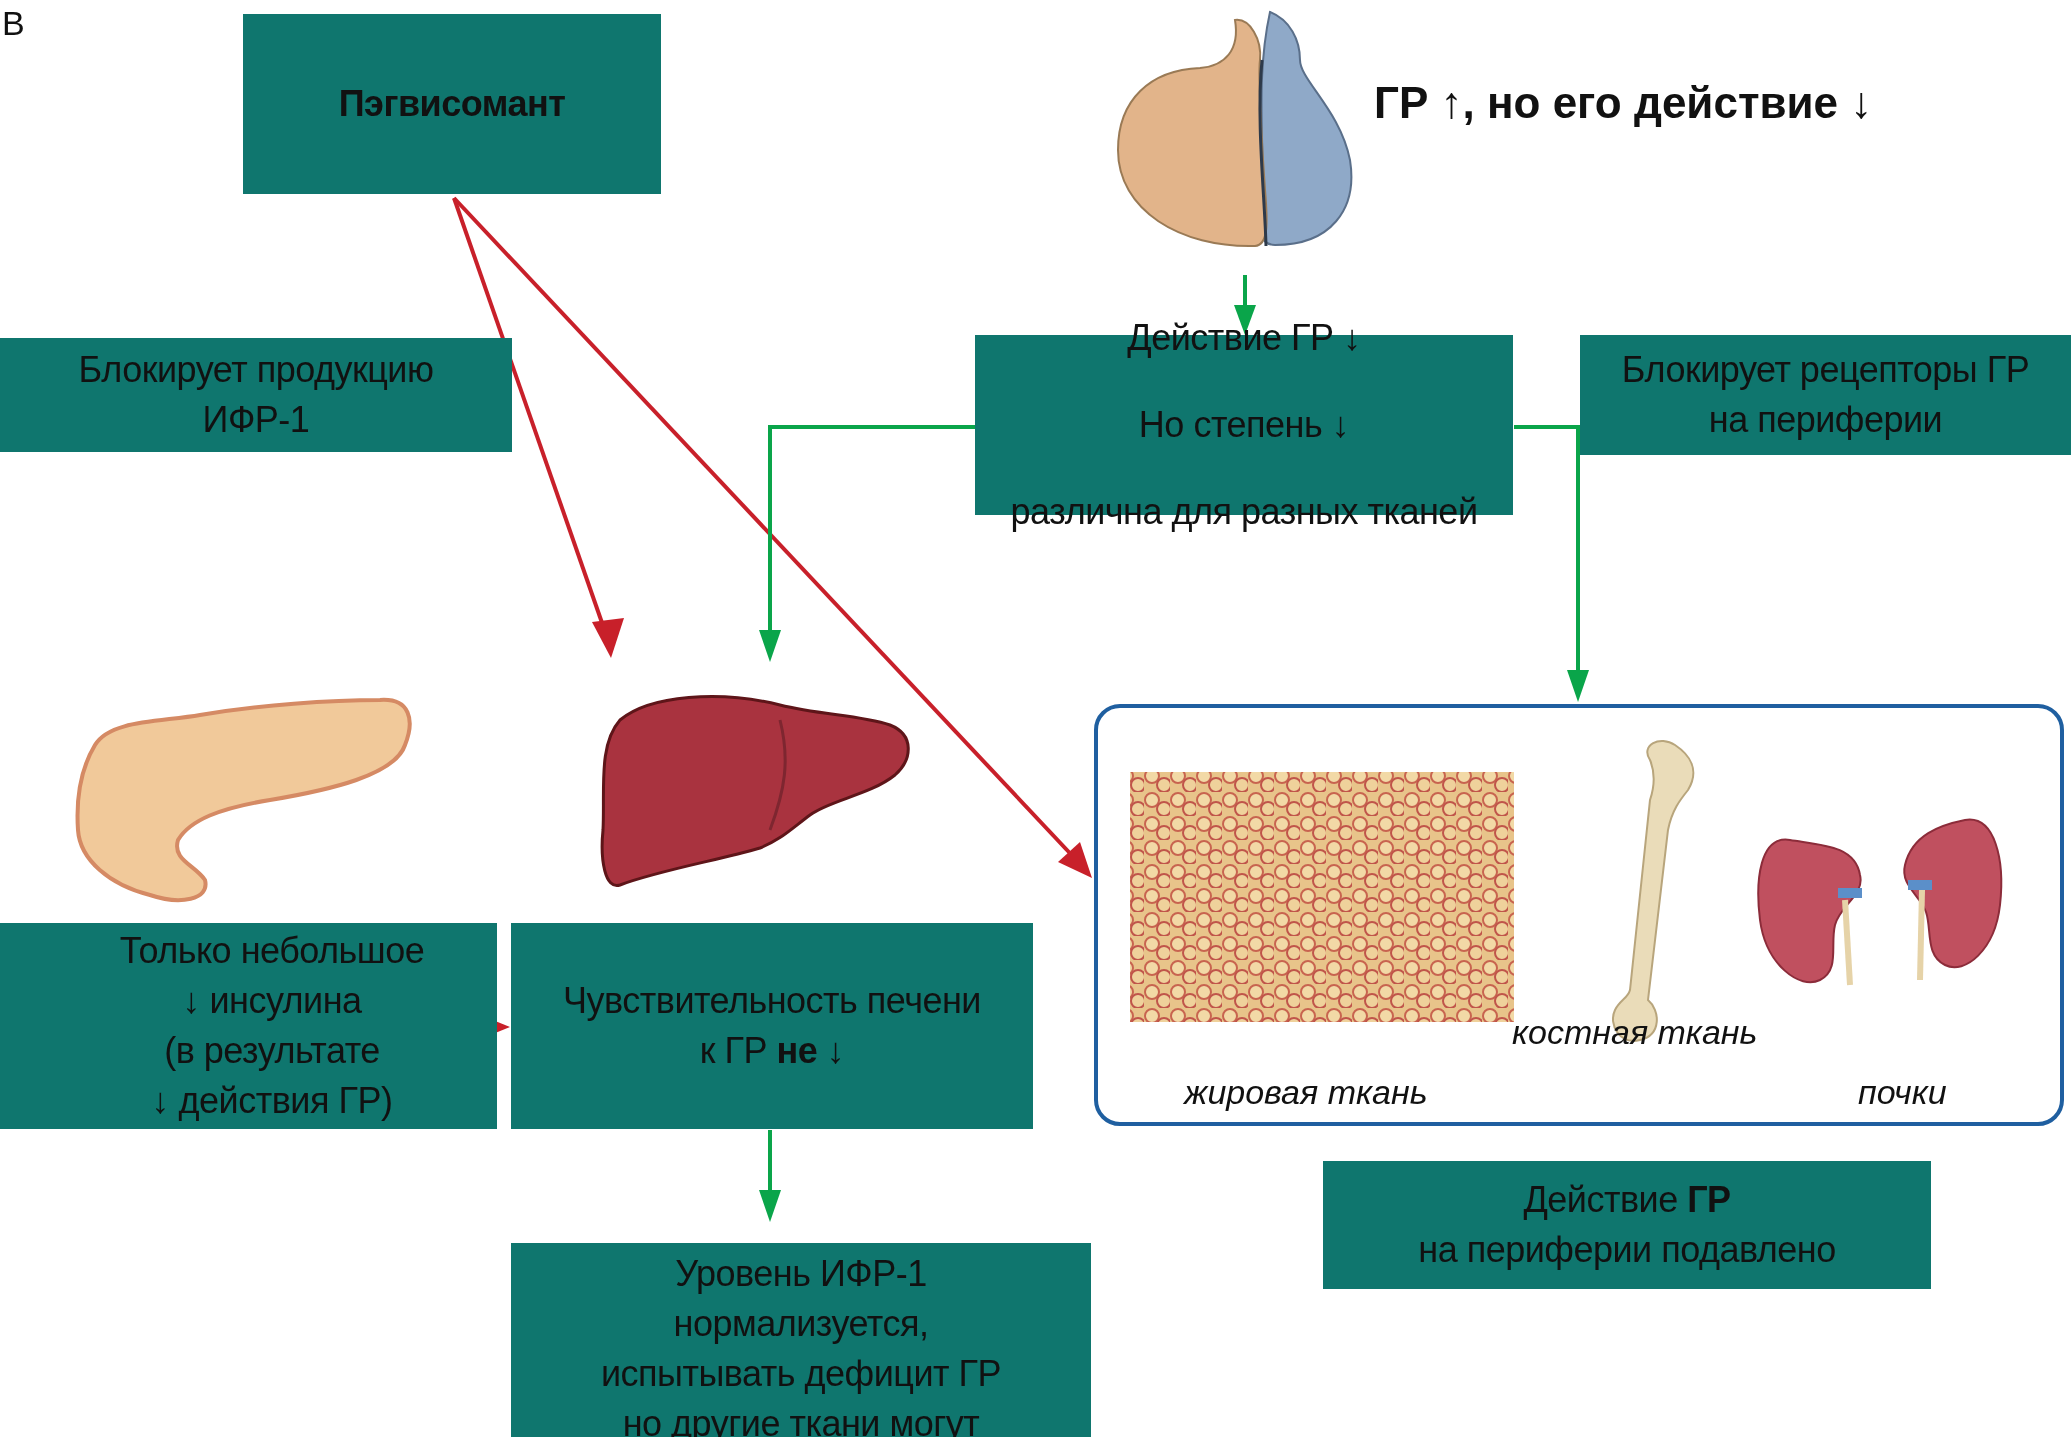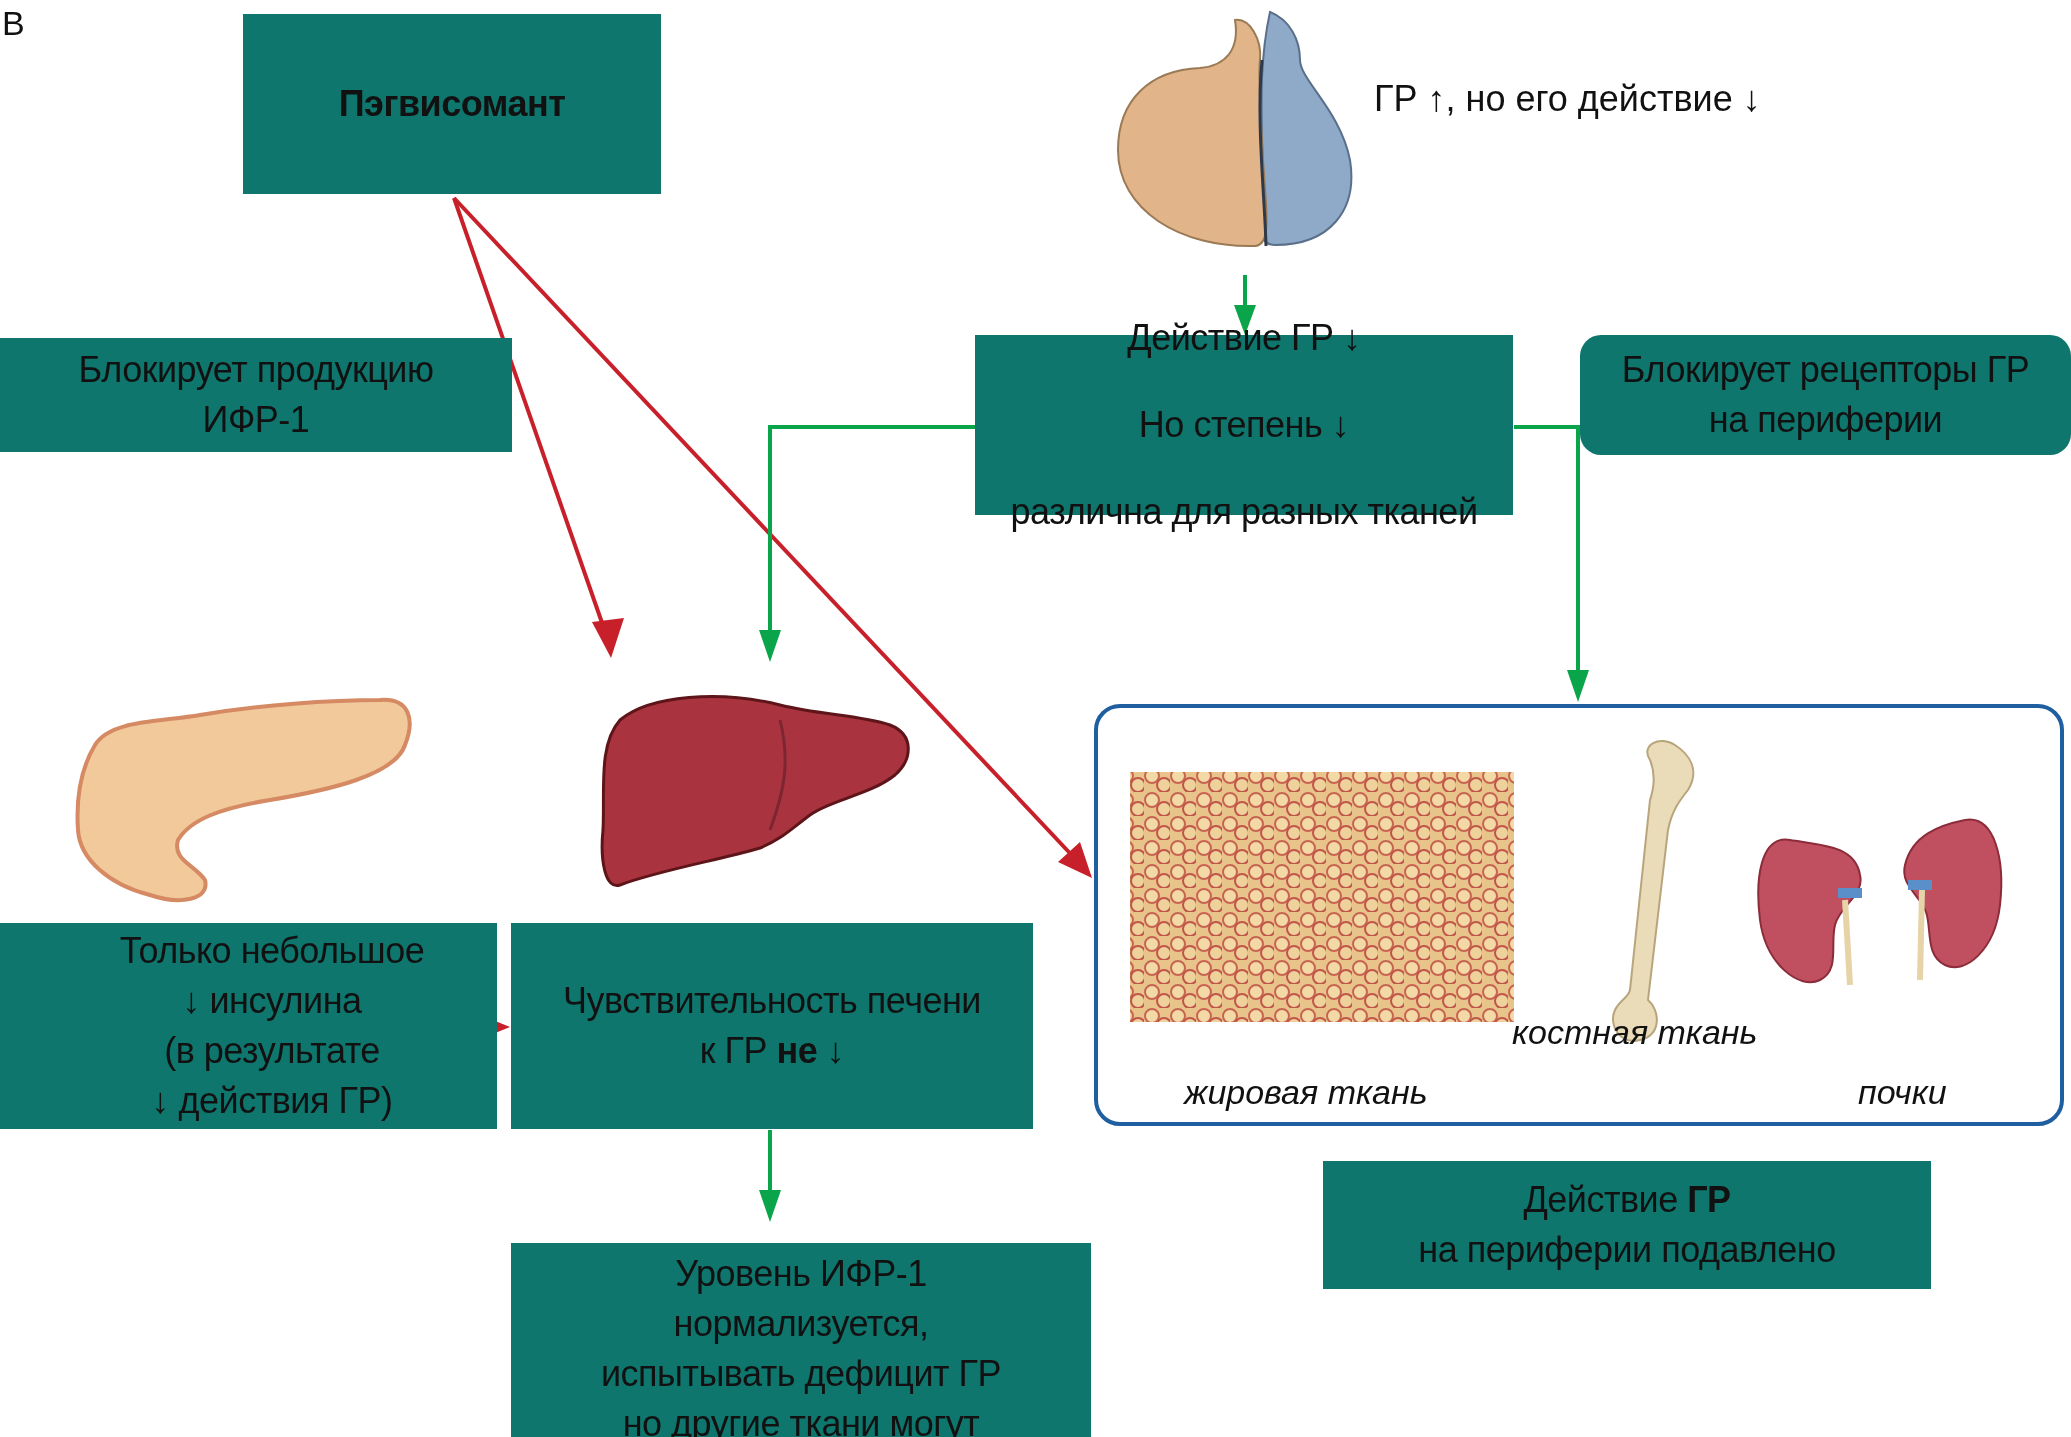"ГР ↑, но его действие" .free-text { font-size: 36px -> 44px; font-weight: none -> bold }
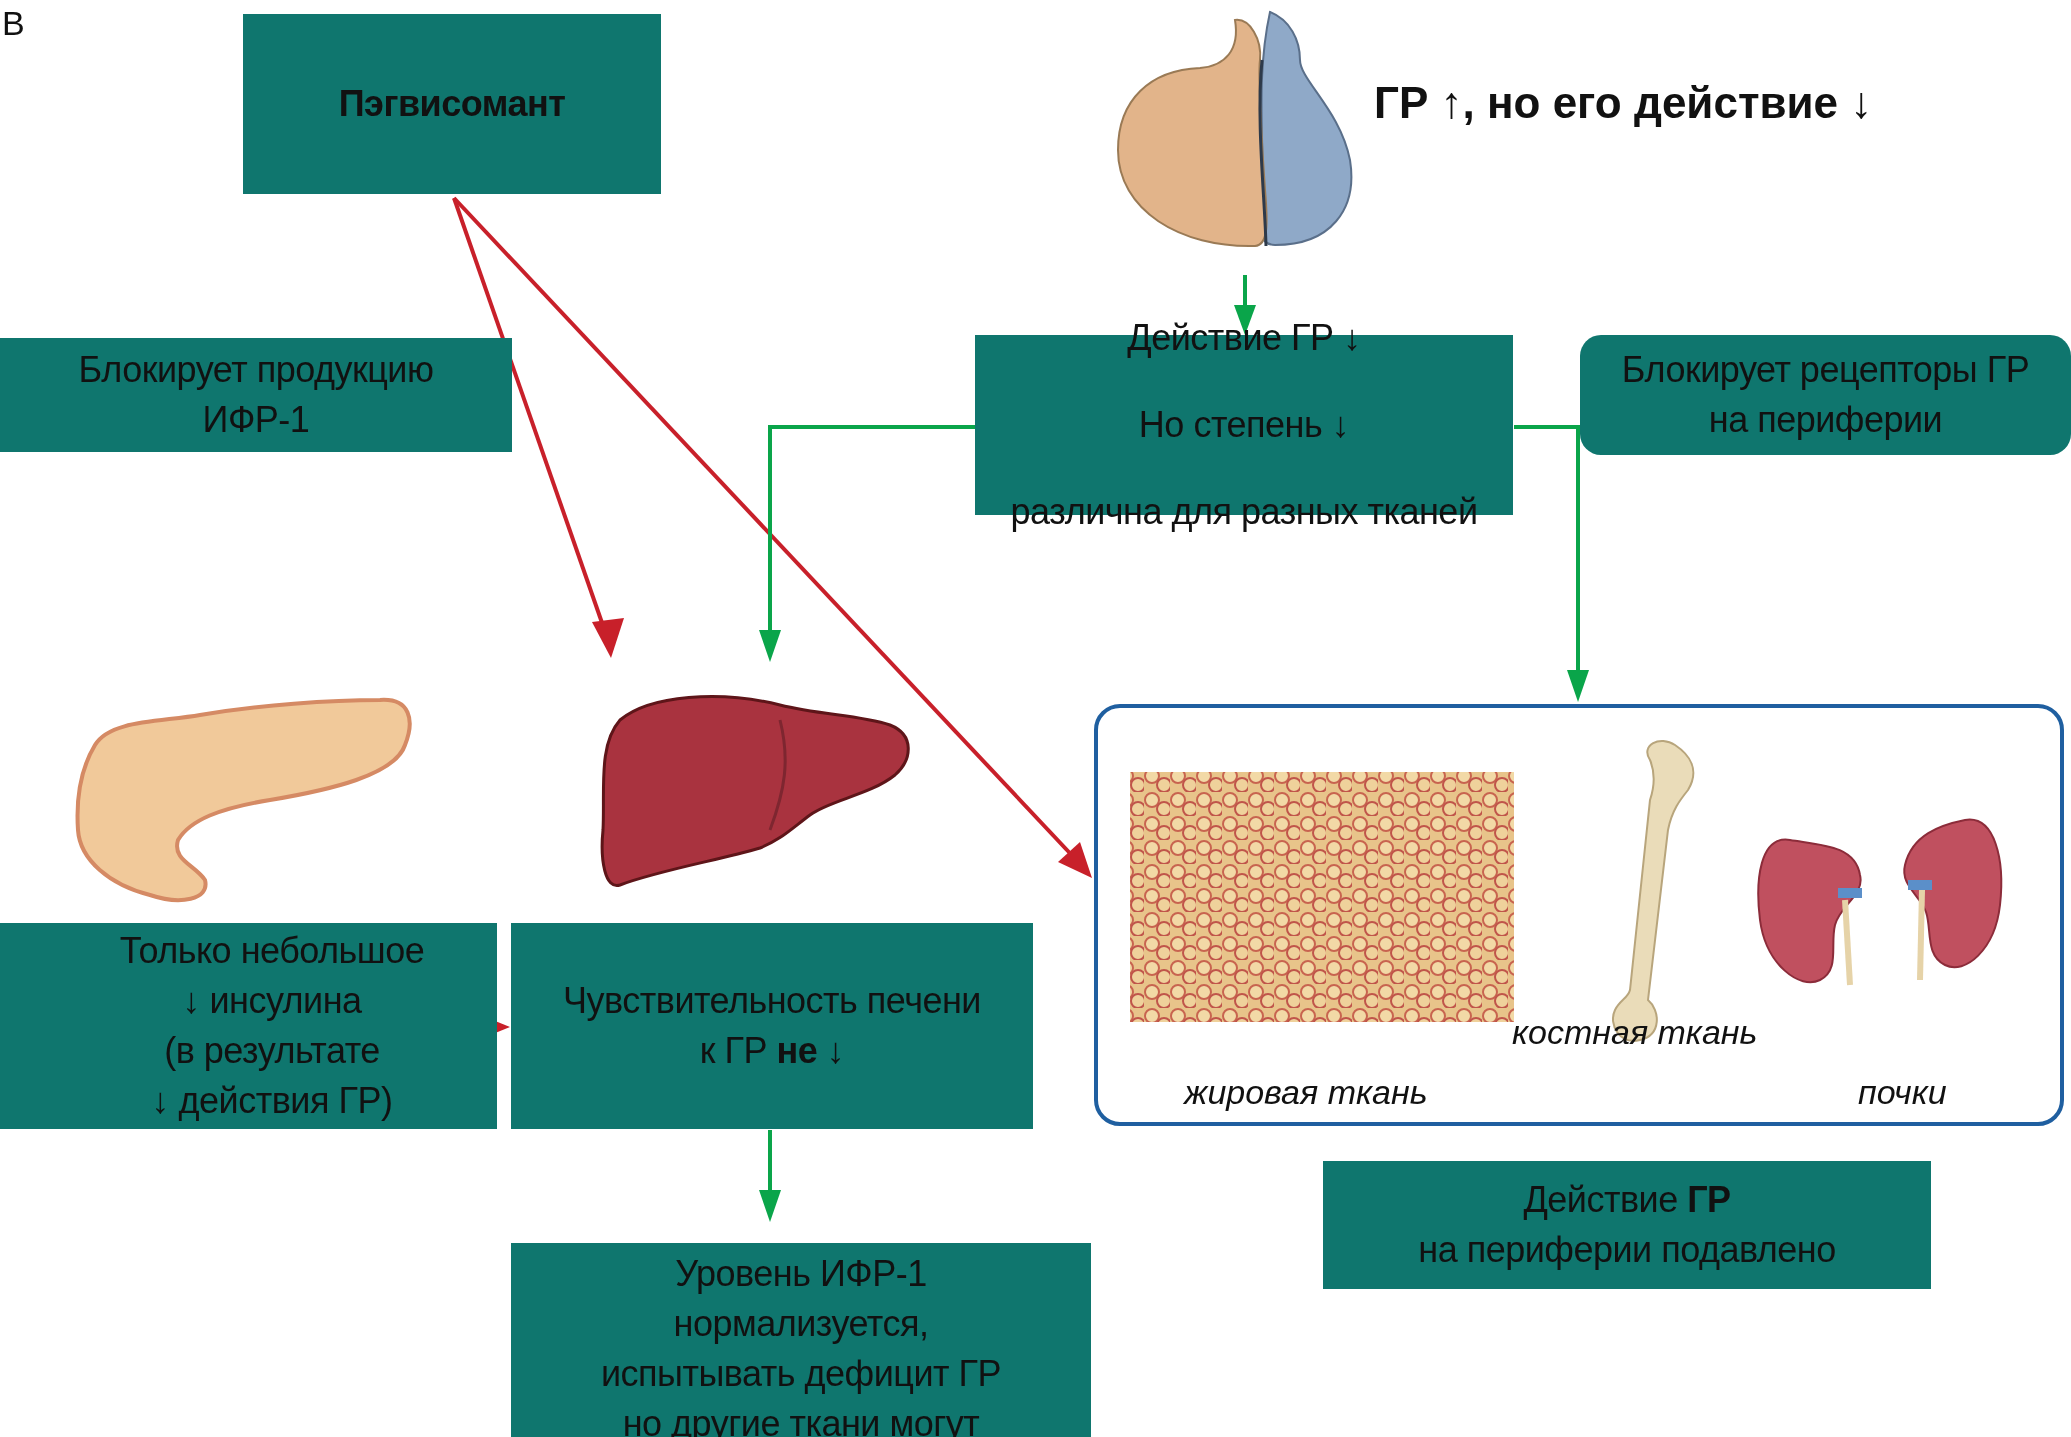"Блокирует рецепторы ГР" div.box { border-radius: 21px -> none }
